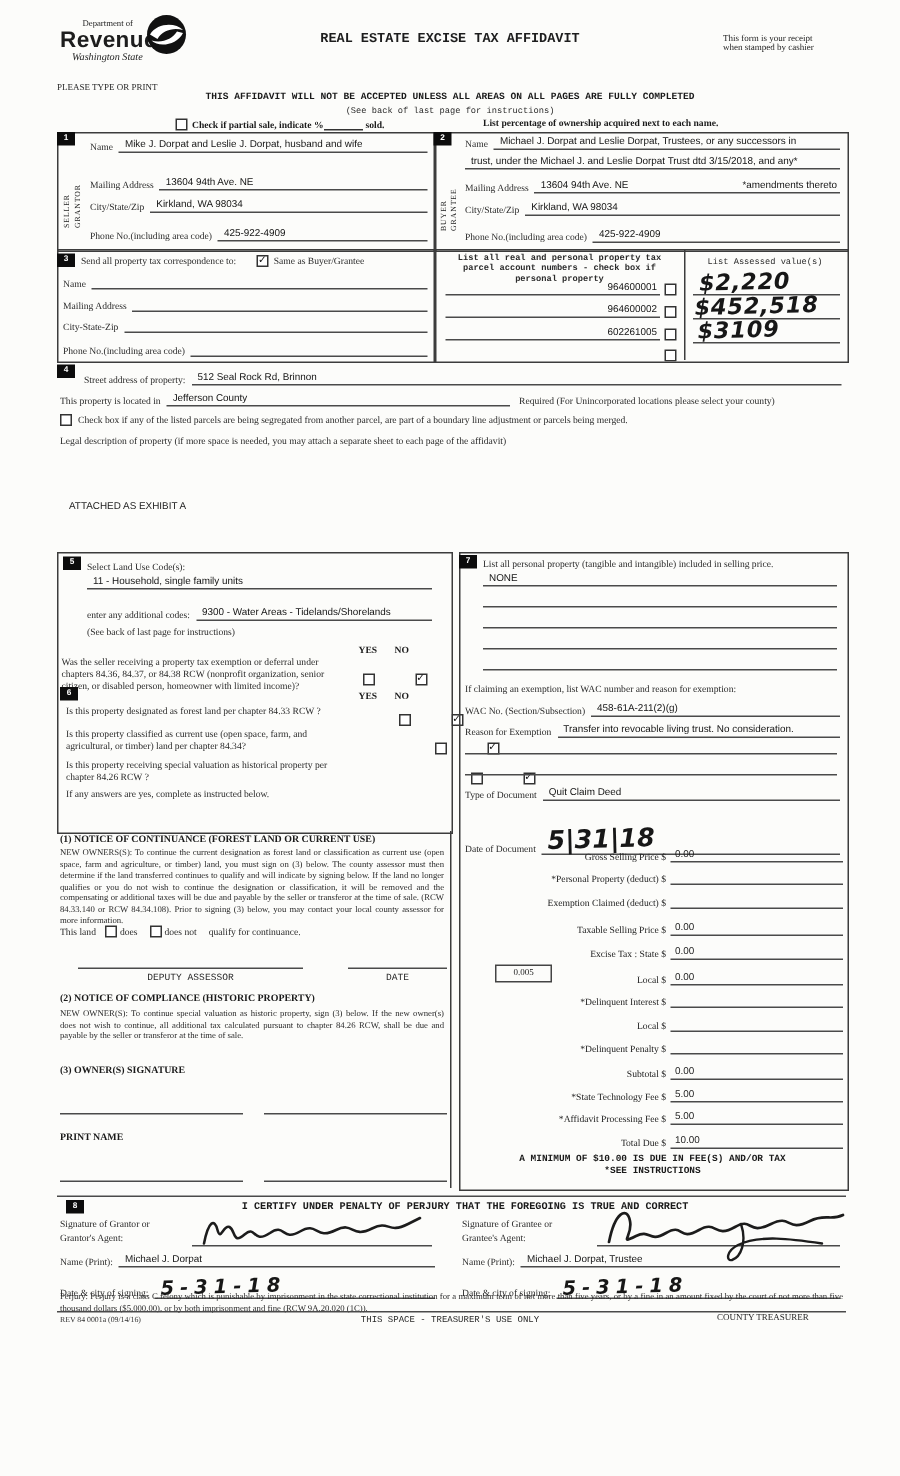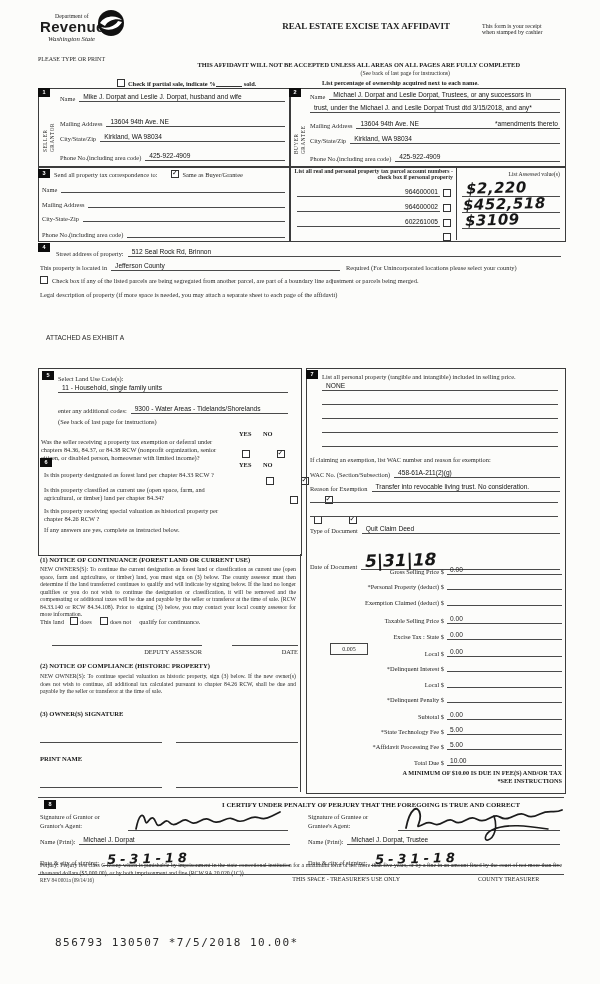"REAL ESTATE EXCISE TAX AFFIDAVIT" .ctr { font-family: none -> Liberation Mono, monospace; text-align: right -> center }
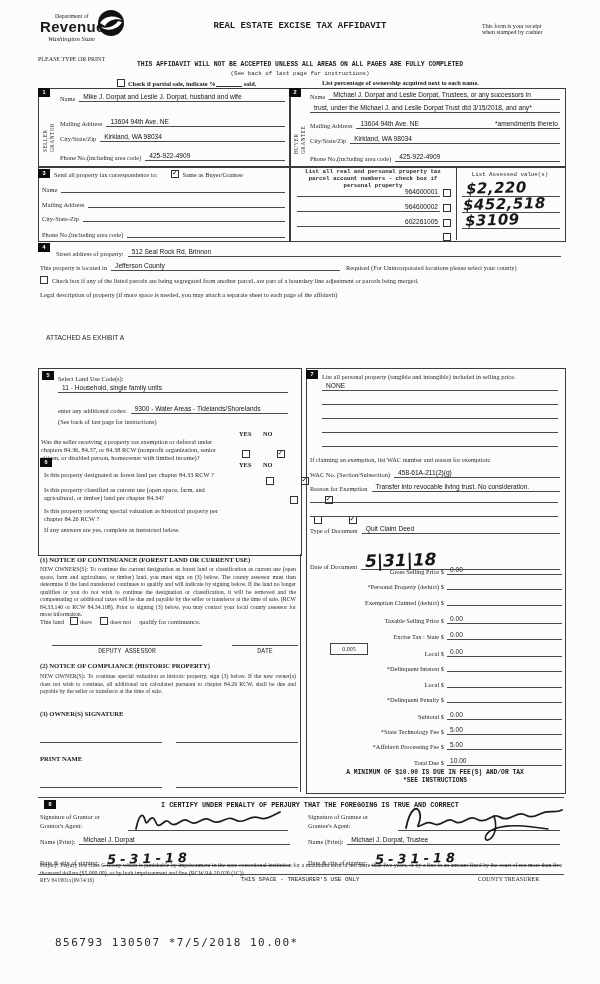"856793 130507 *7/5/2018 10.00*" div.abs { html: <div>856793 130507 *7/5/2018 10.00*</div> -> none }
